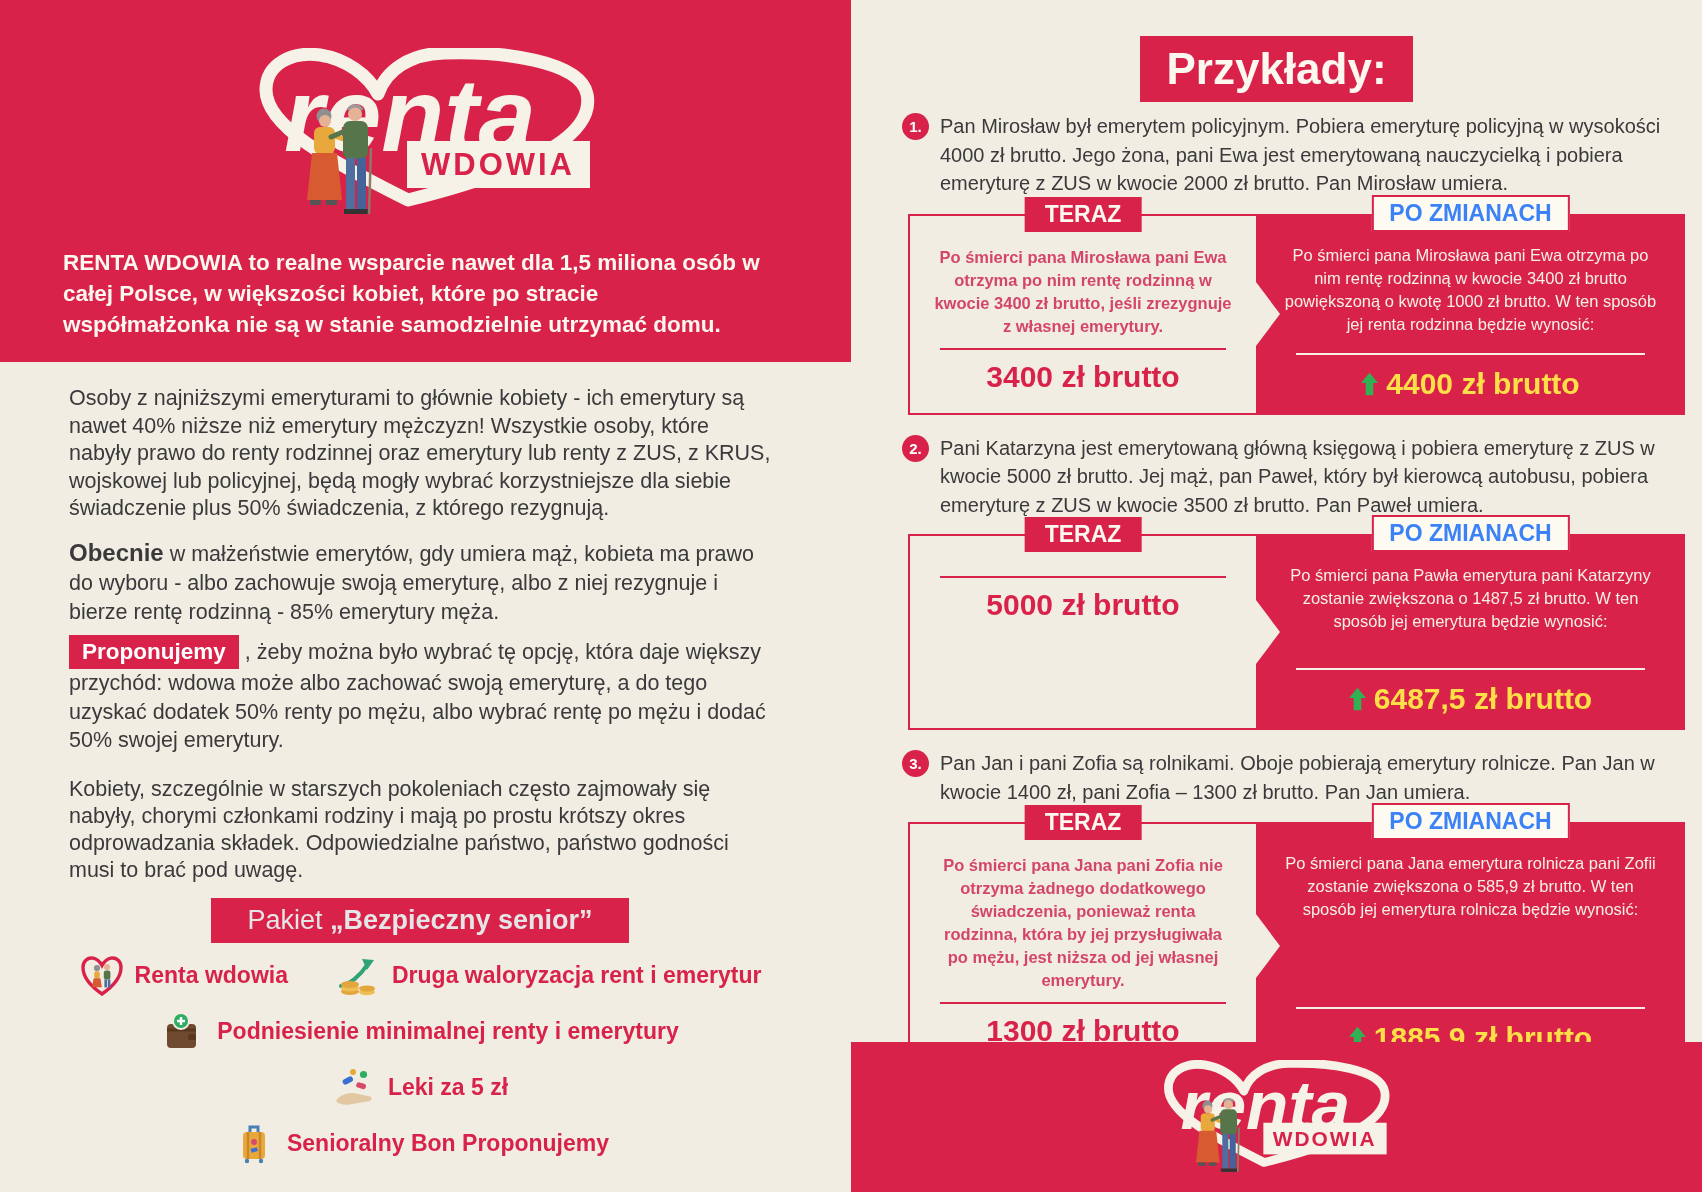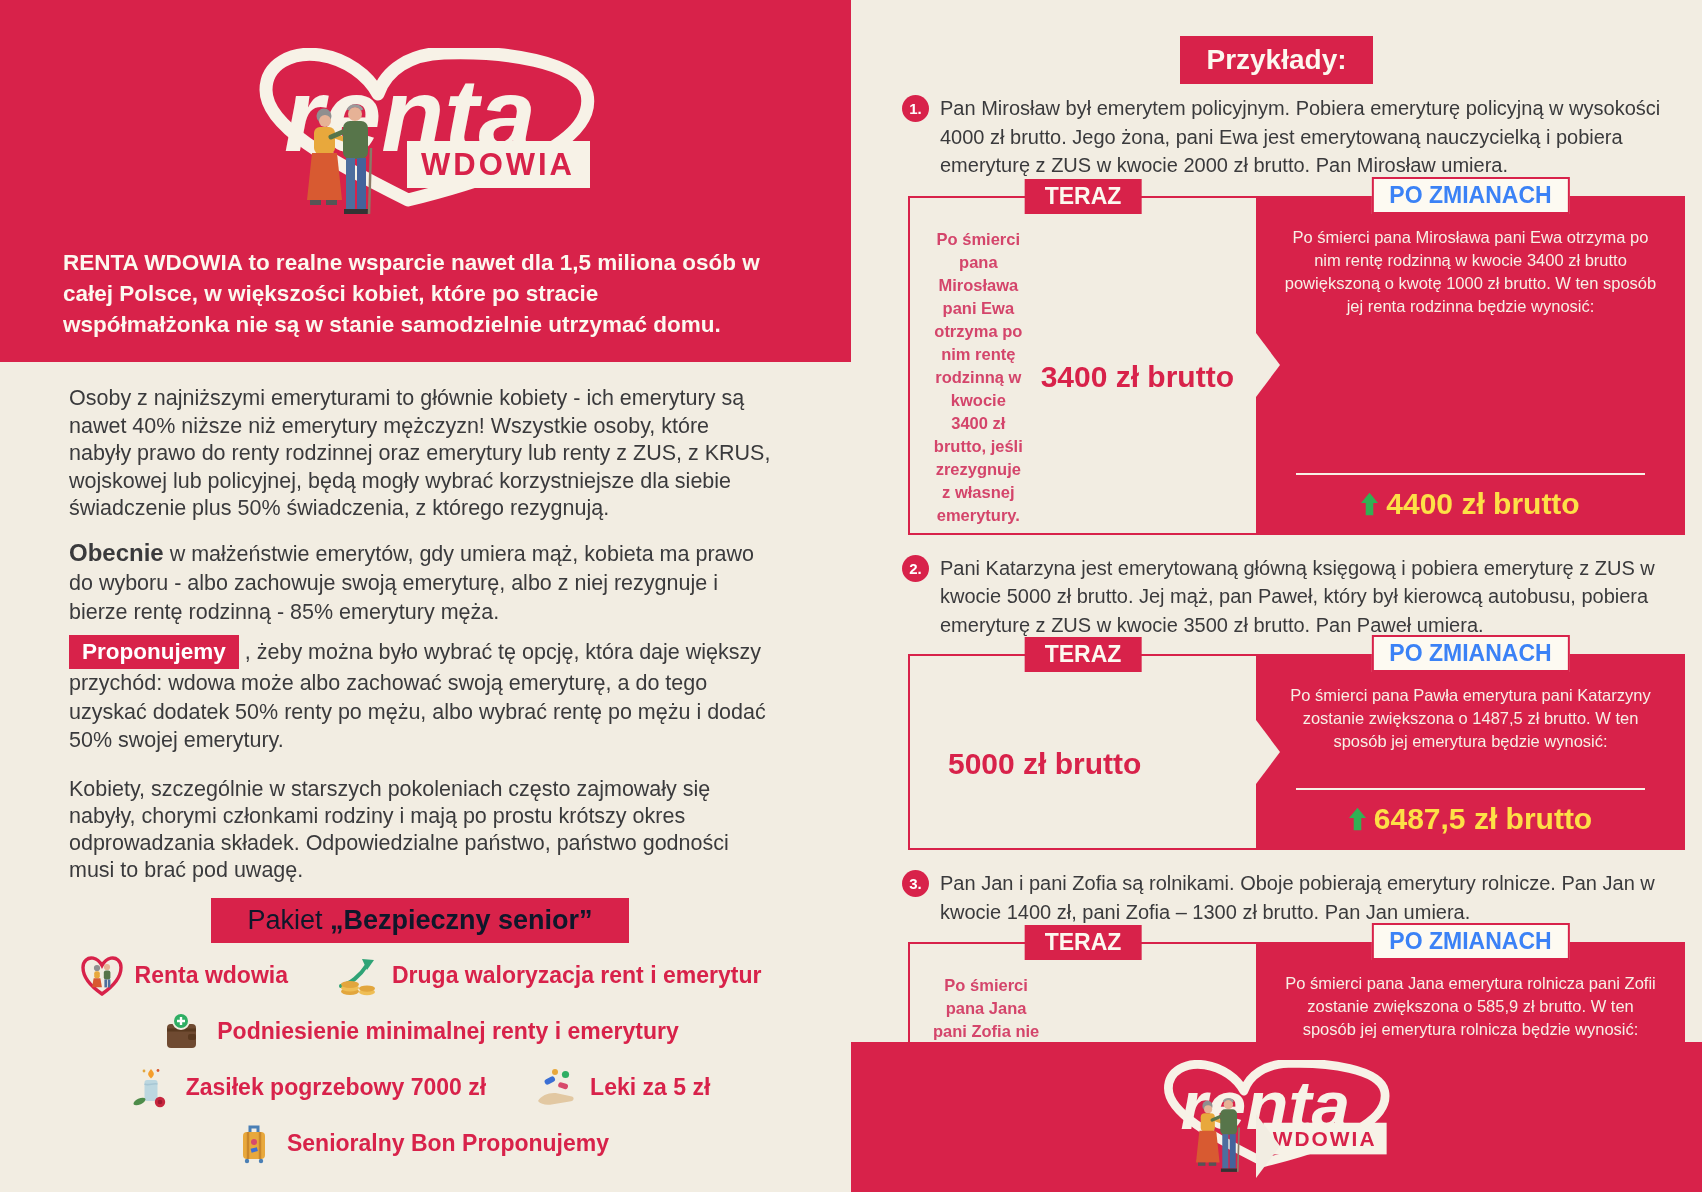"Przykłady:" .right-title { font-size: 28px -> 44px }
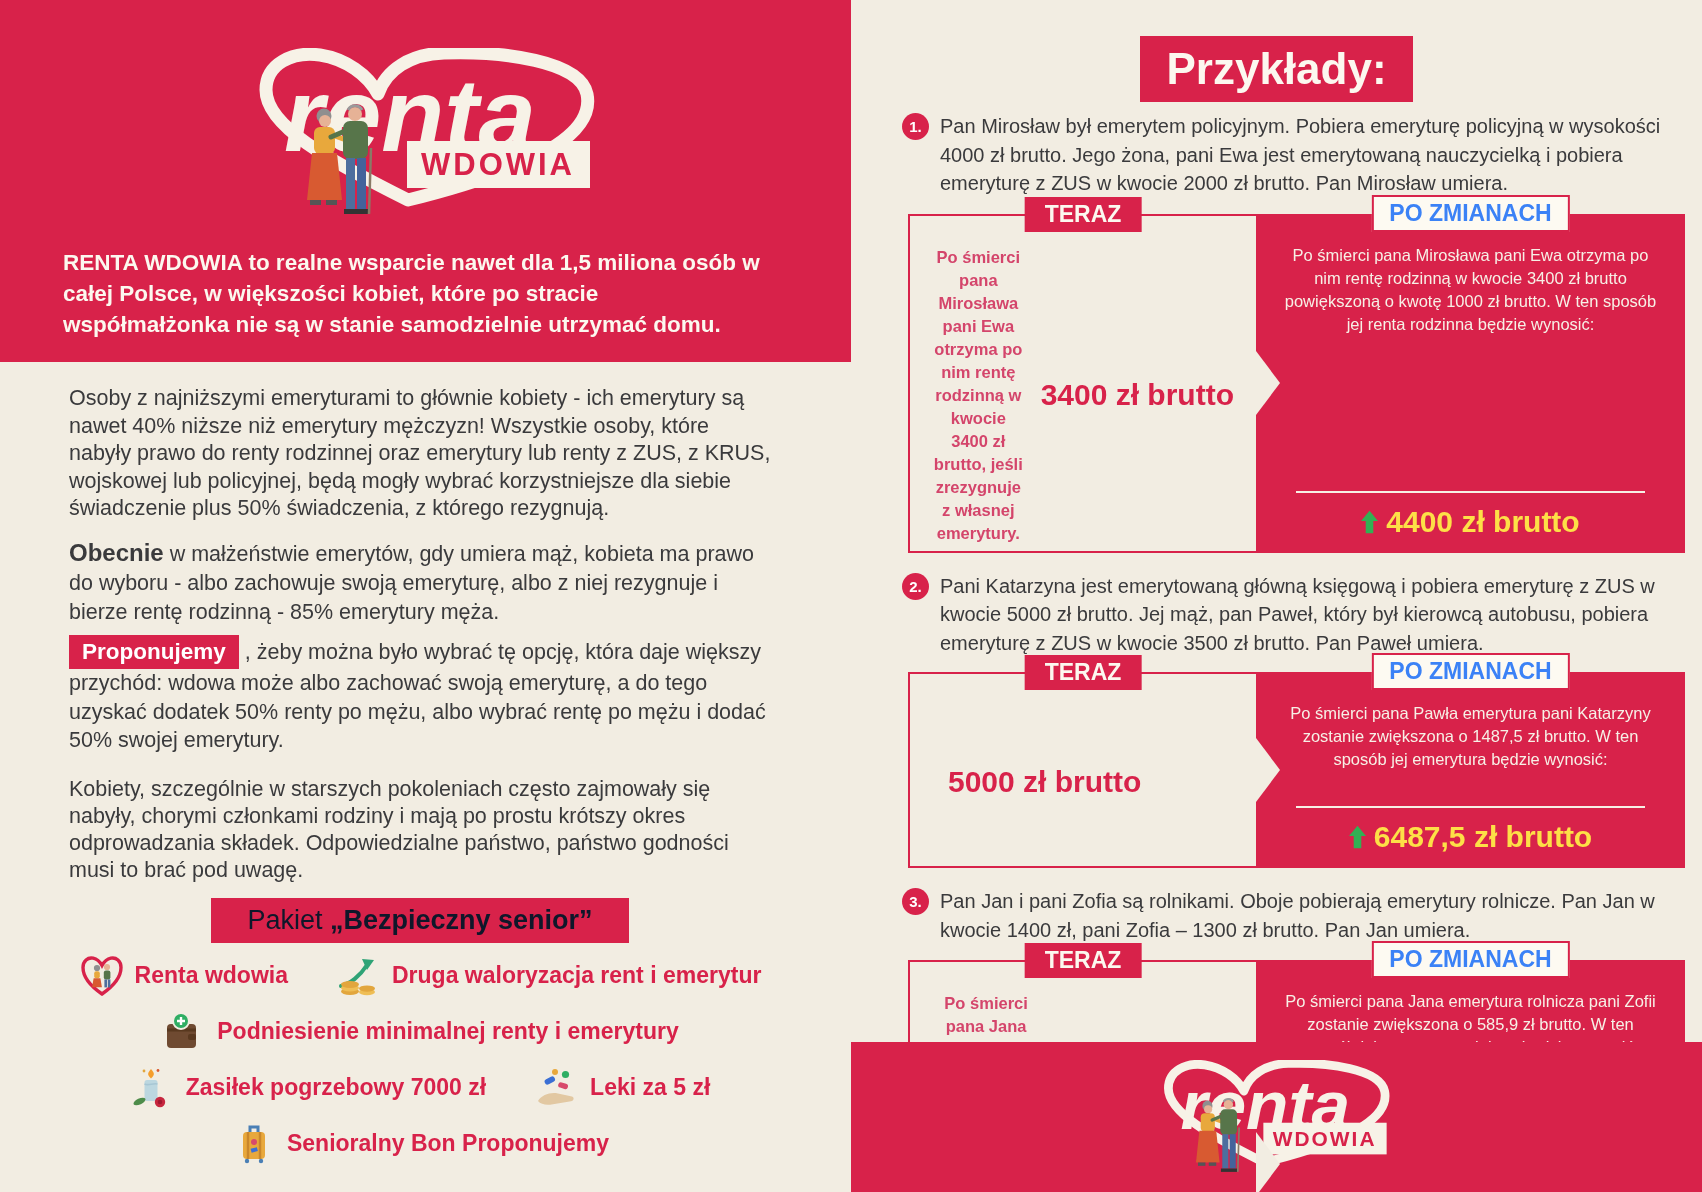"TERAZ" .box-now { flex-direction: row -> column; padding: 30px 22px 6px -> 30px 22px 19px }
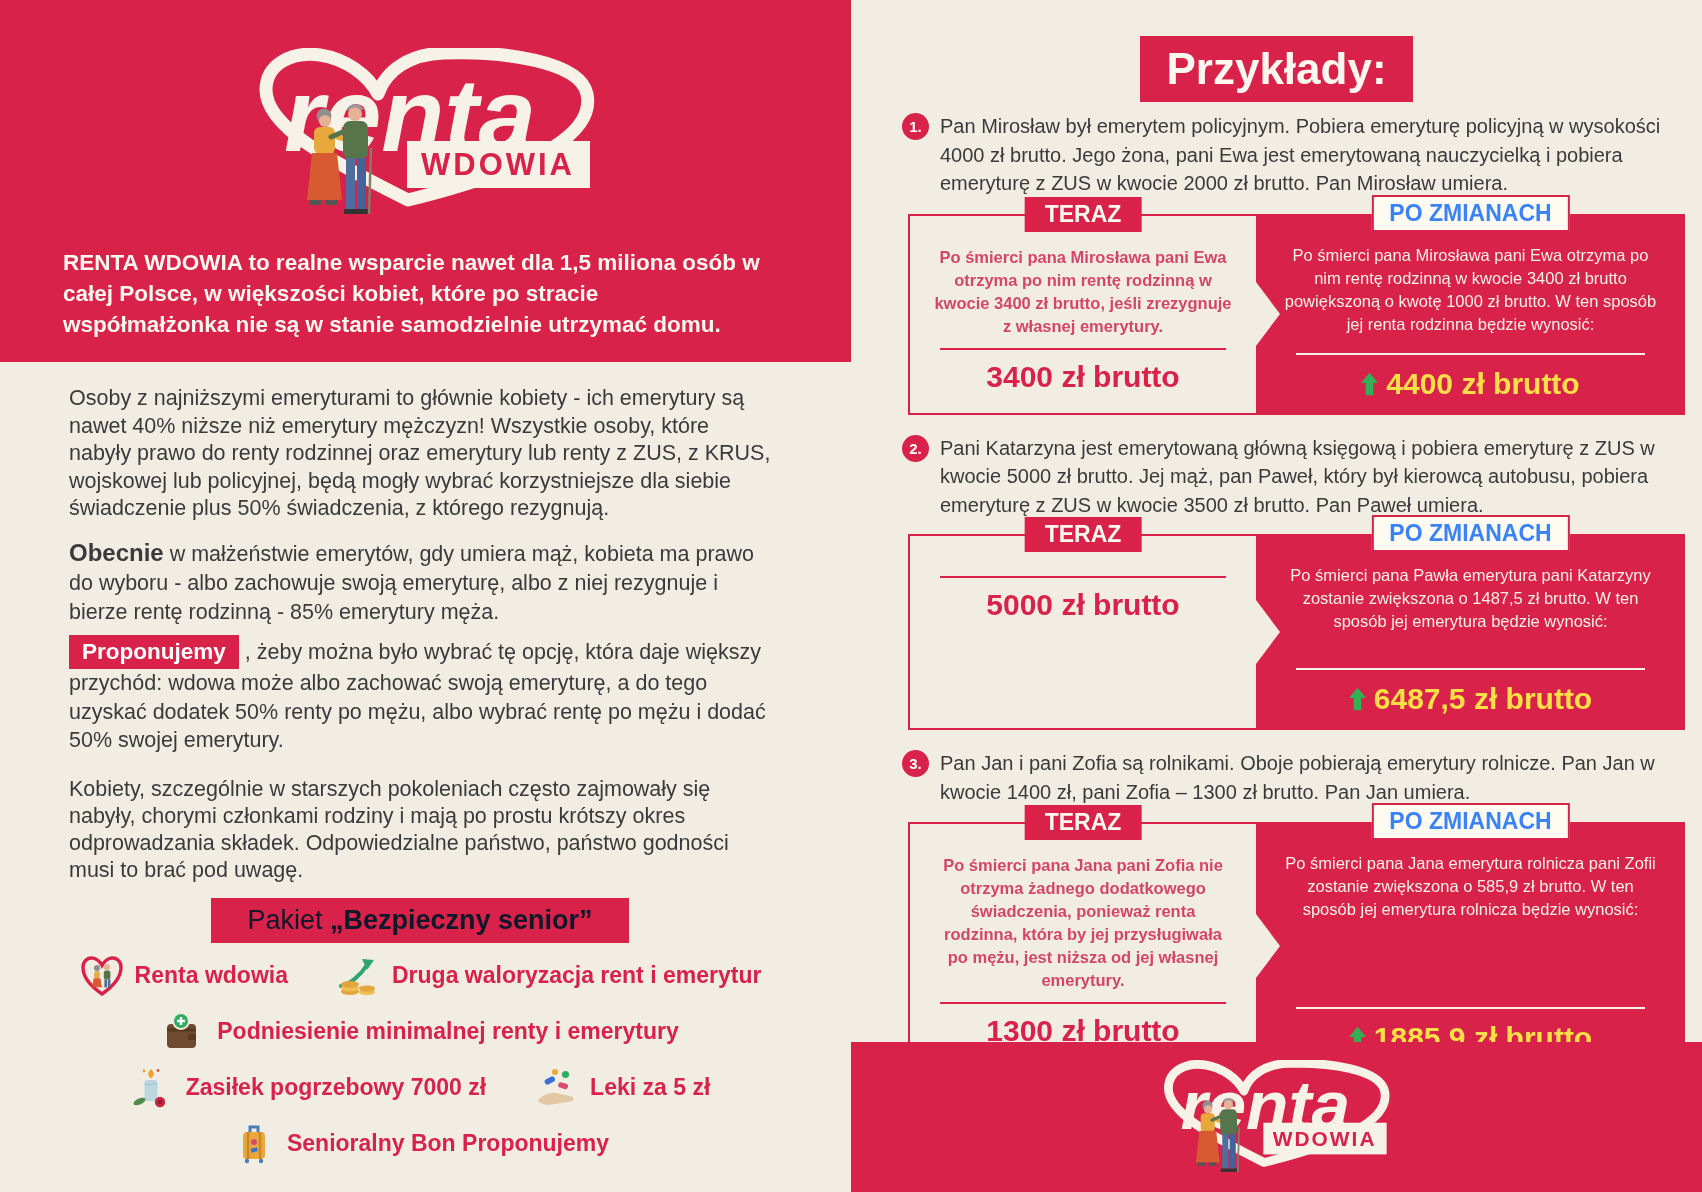"Pakiet „Bezpieczny senior”" .package-title { color: #0f172a -> #e5e5e5 }
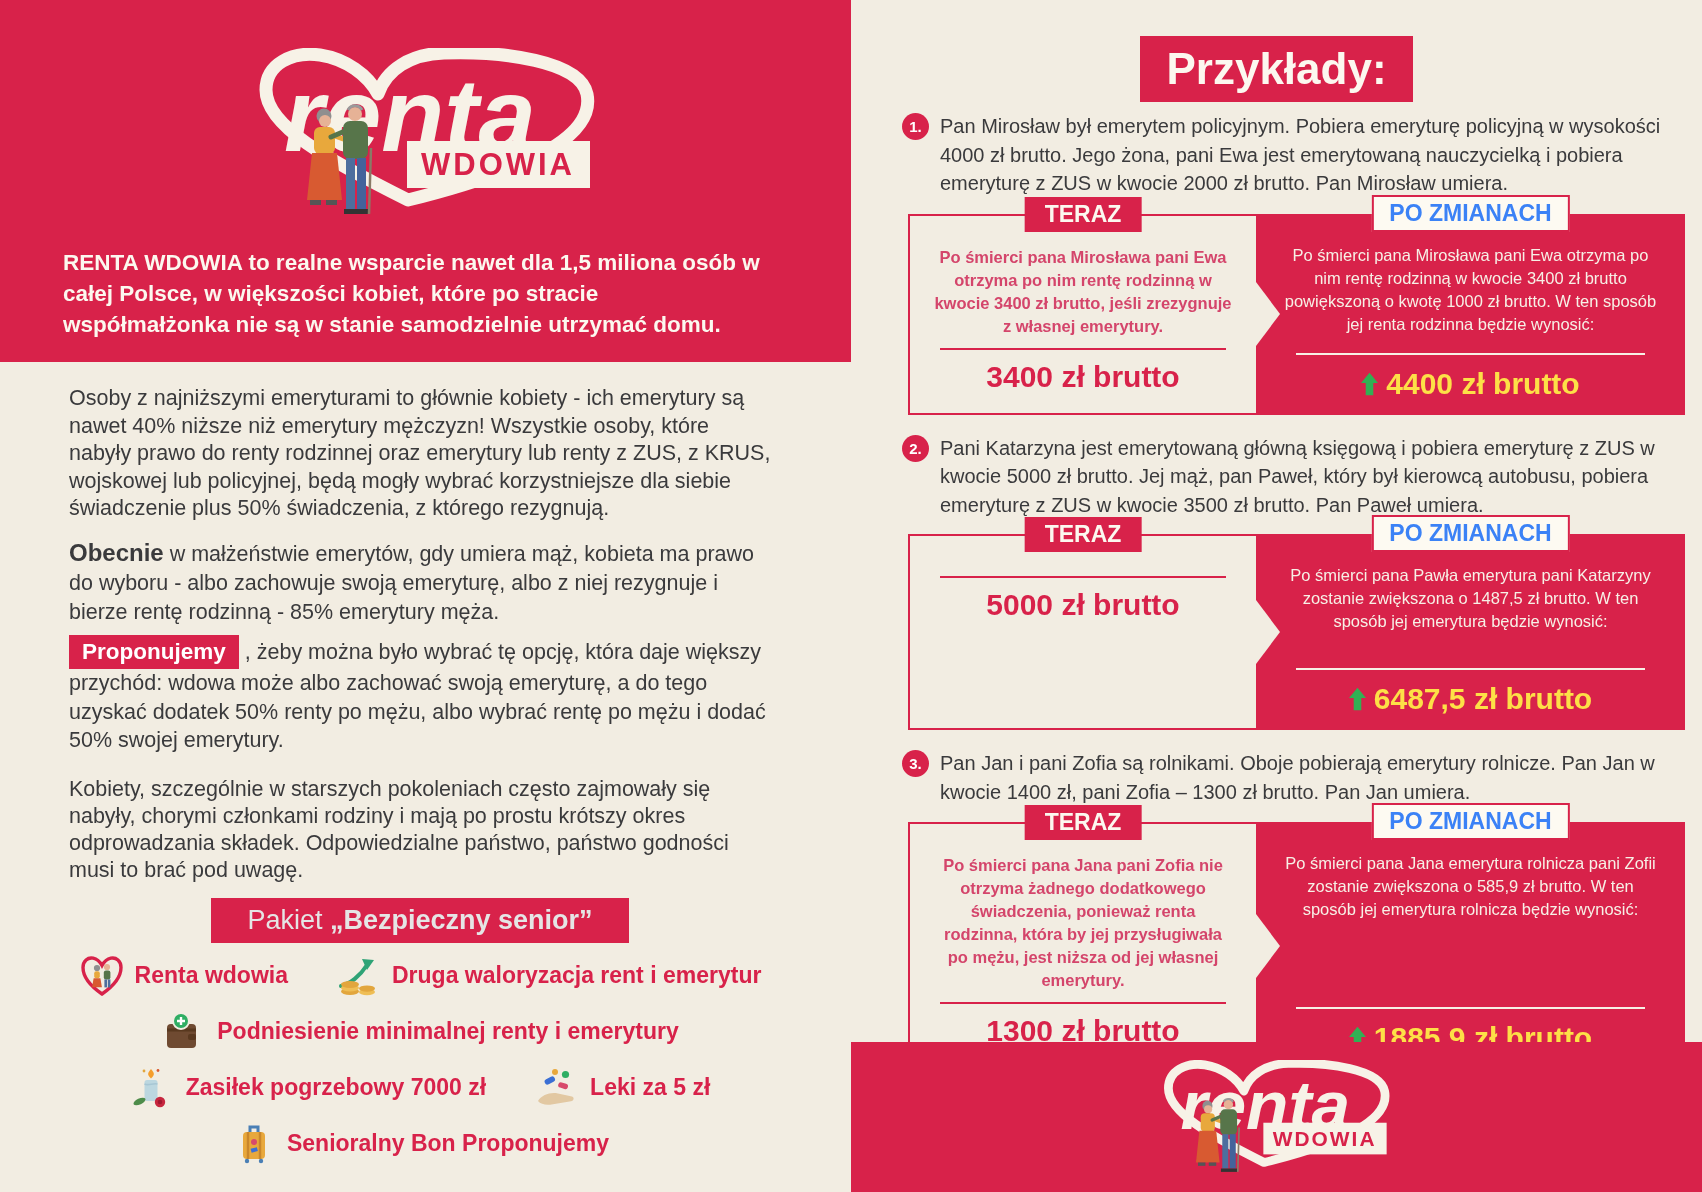"Zasiłek pogrzebowy 7000 zł" div.item { html: <div> <svg> <path></path> <circle></circle> <circle></circle> <rect></rect> <path></path> <ellipse></ellipse> <circle></circle> <circle></circle> </svg> <span>Zasiłek pogrzebowy 7000 zł</span> </div> -> none }
